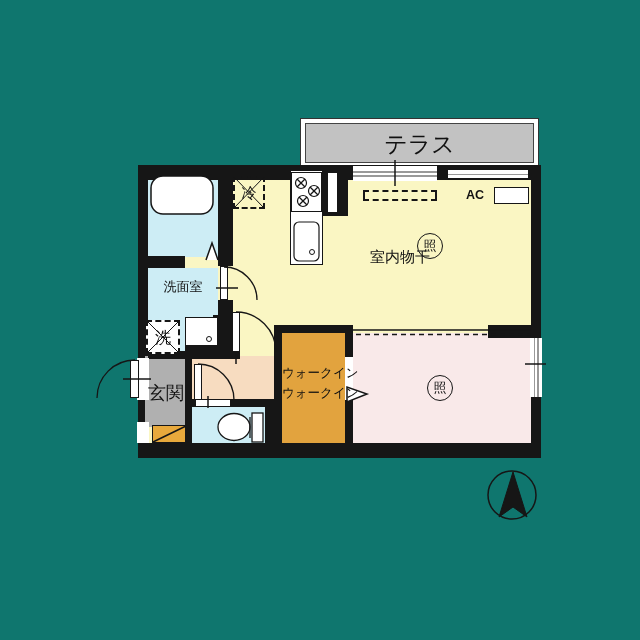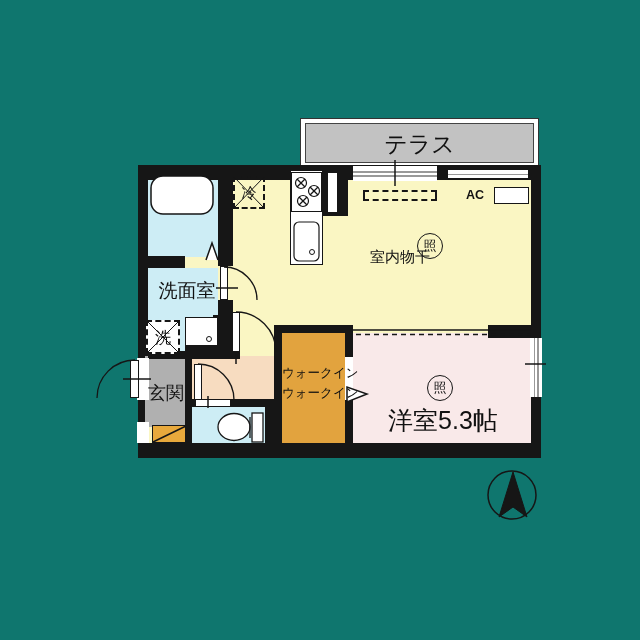"洗面室" div.lbl { font-size: 19px -> 13px; width: 78px -> 70px }
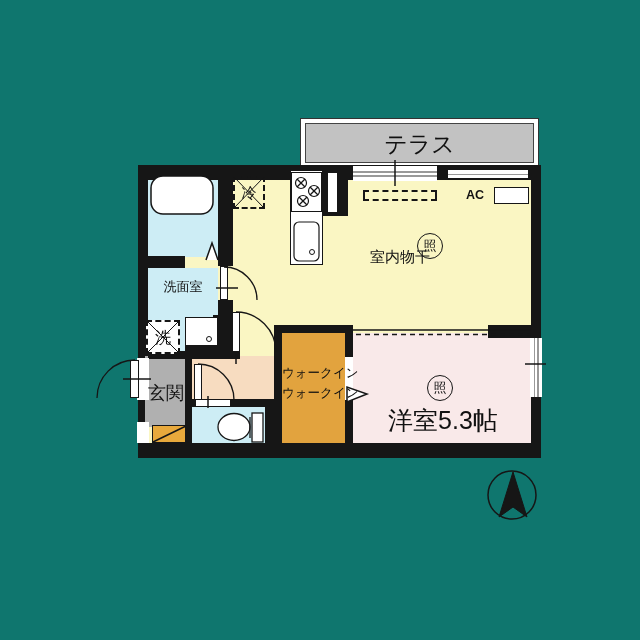"洋室5.3帖" div.lbl { html: <div>洋室5.3帖</div> -> none }
